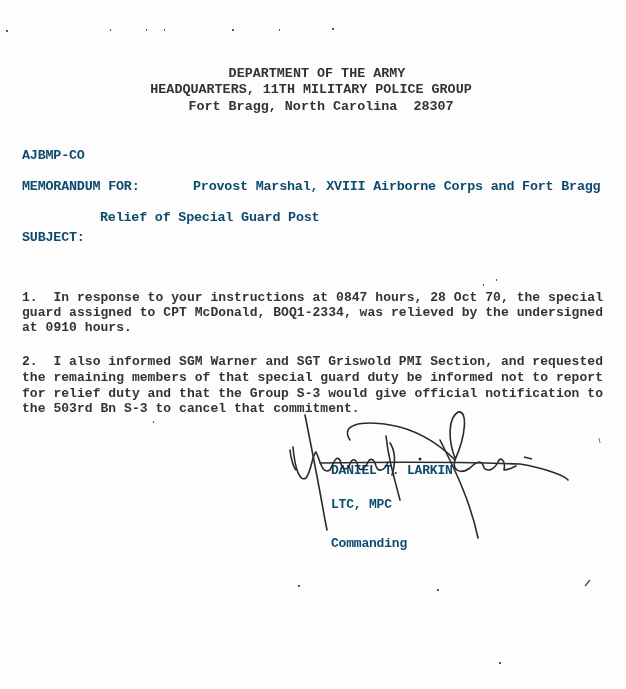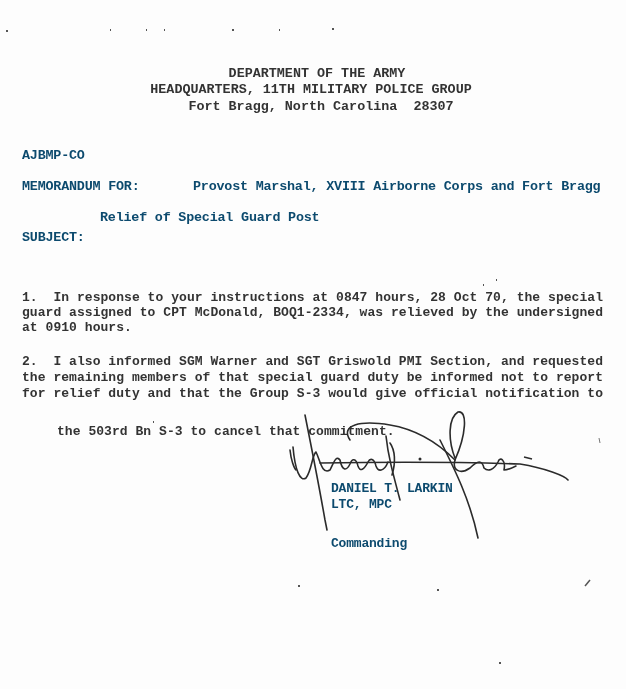"the 503rd Bn S-3 to" div.body-line { margin-left: 35px -> none; top: 424px -> 401px }
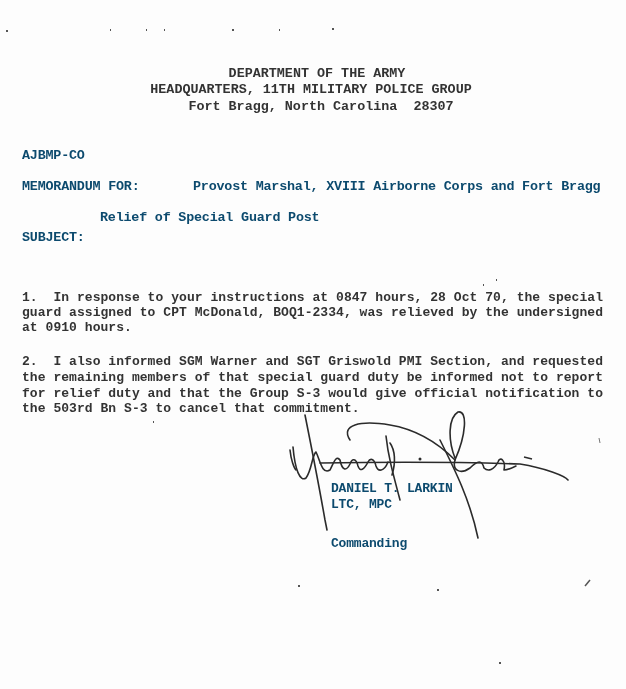"DANIEL T. LARKIN" div.line { top: 481px -> 463px }
